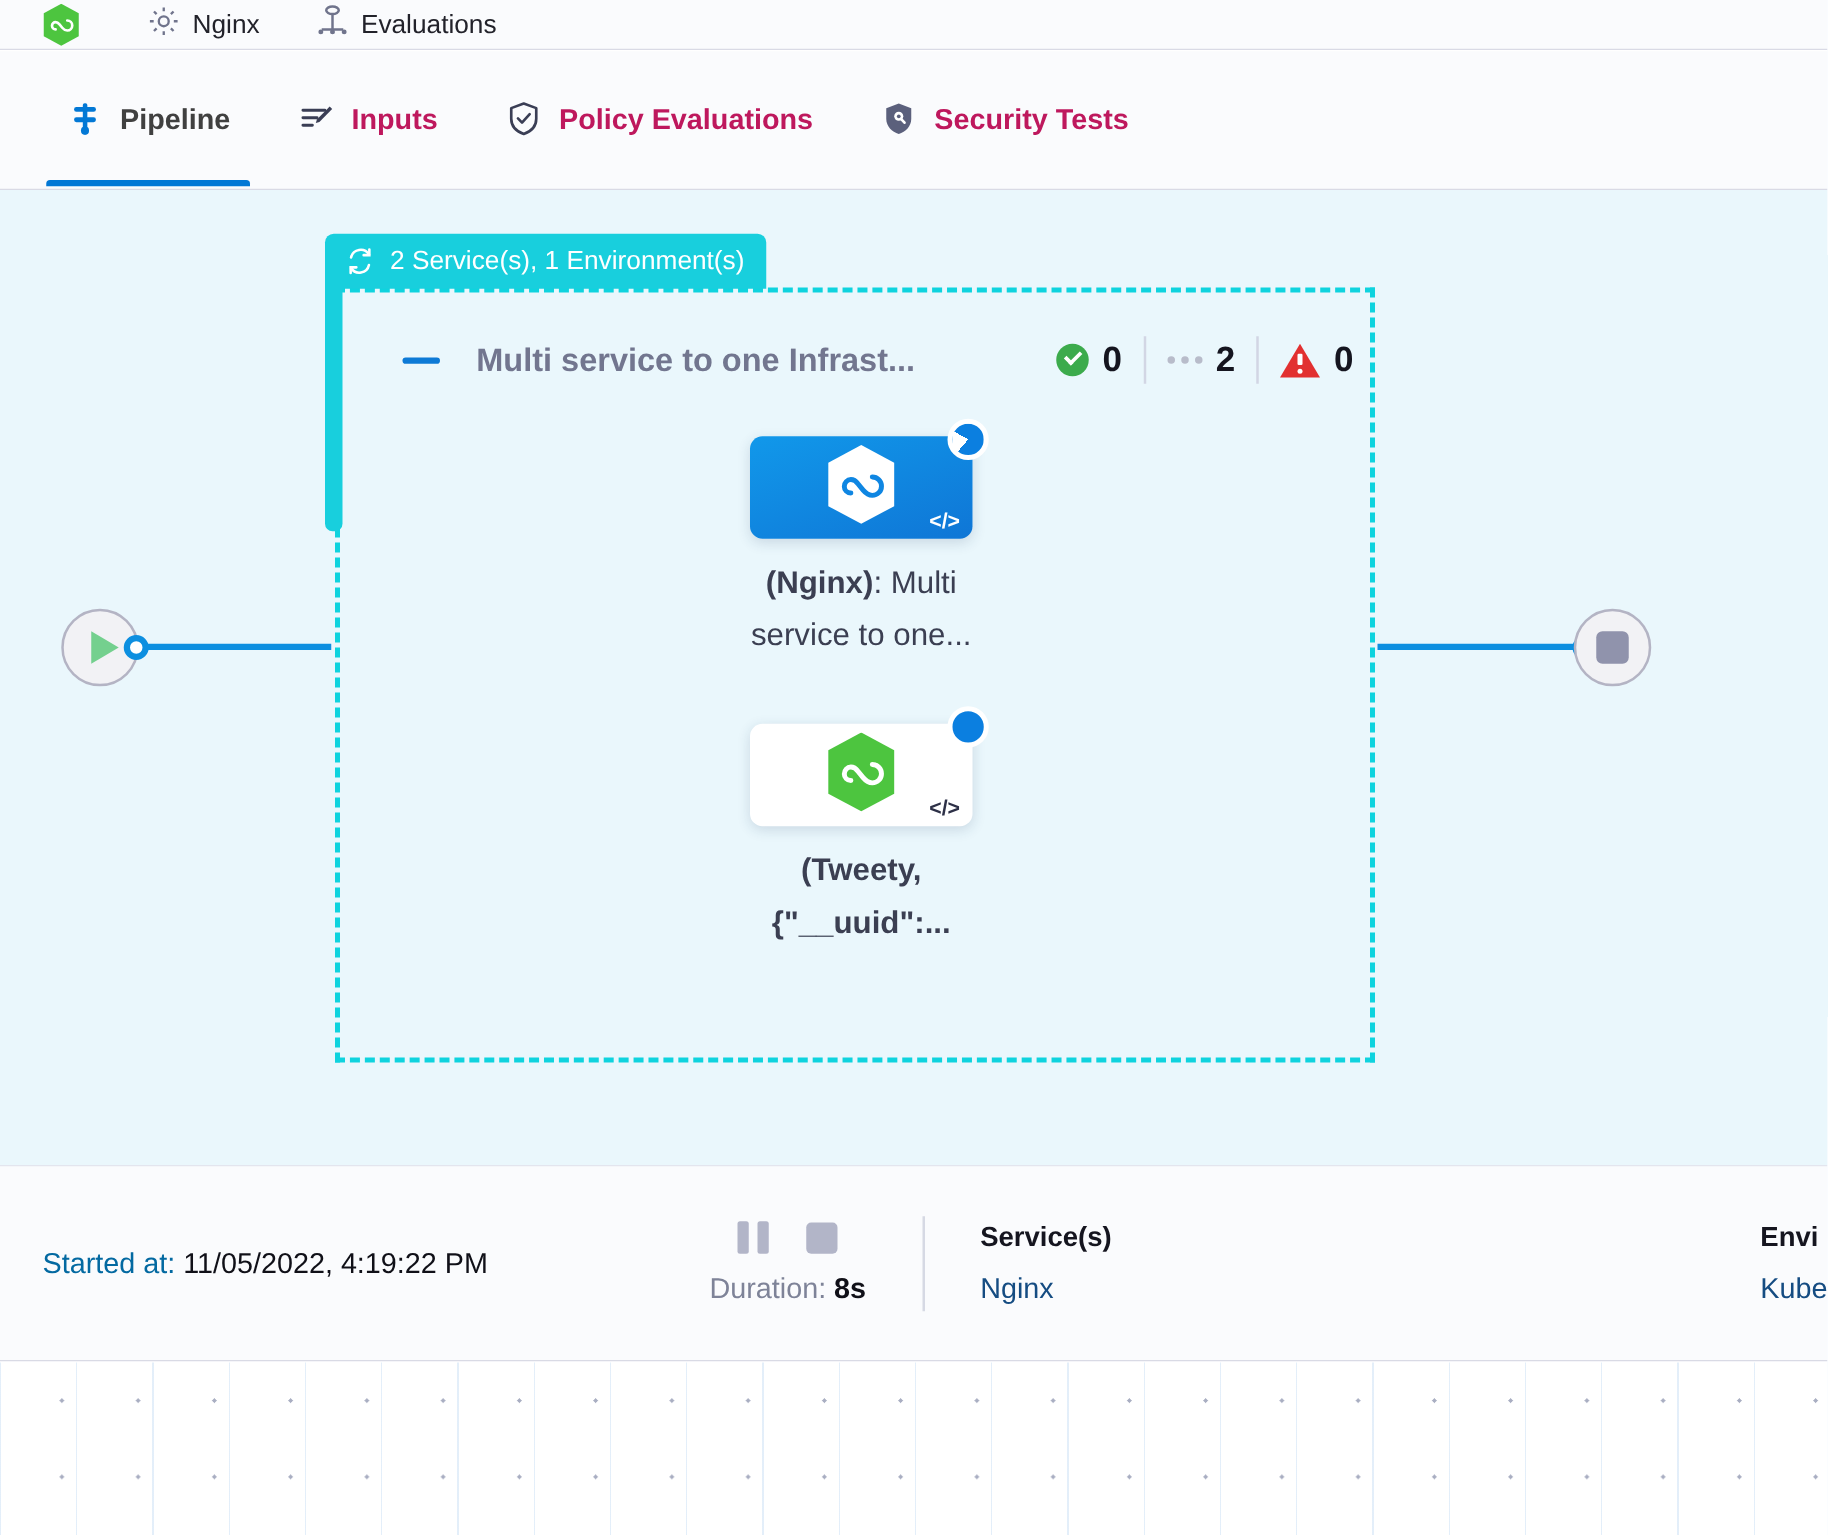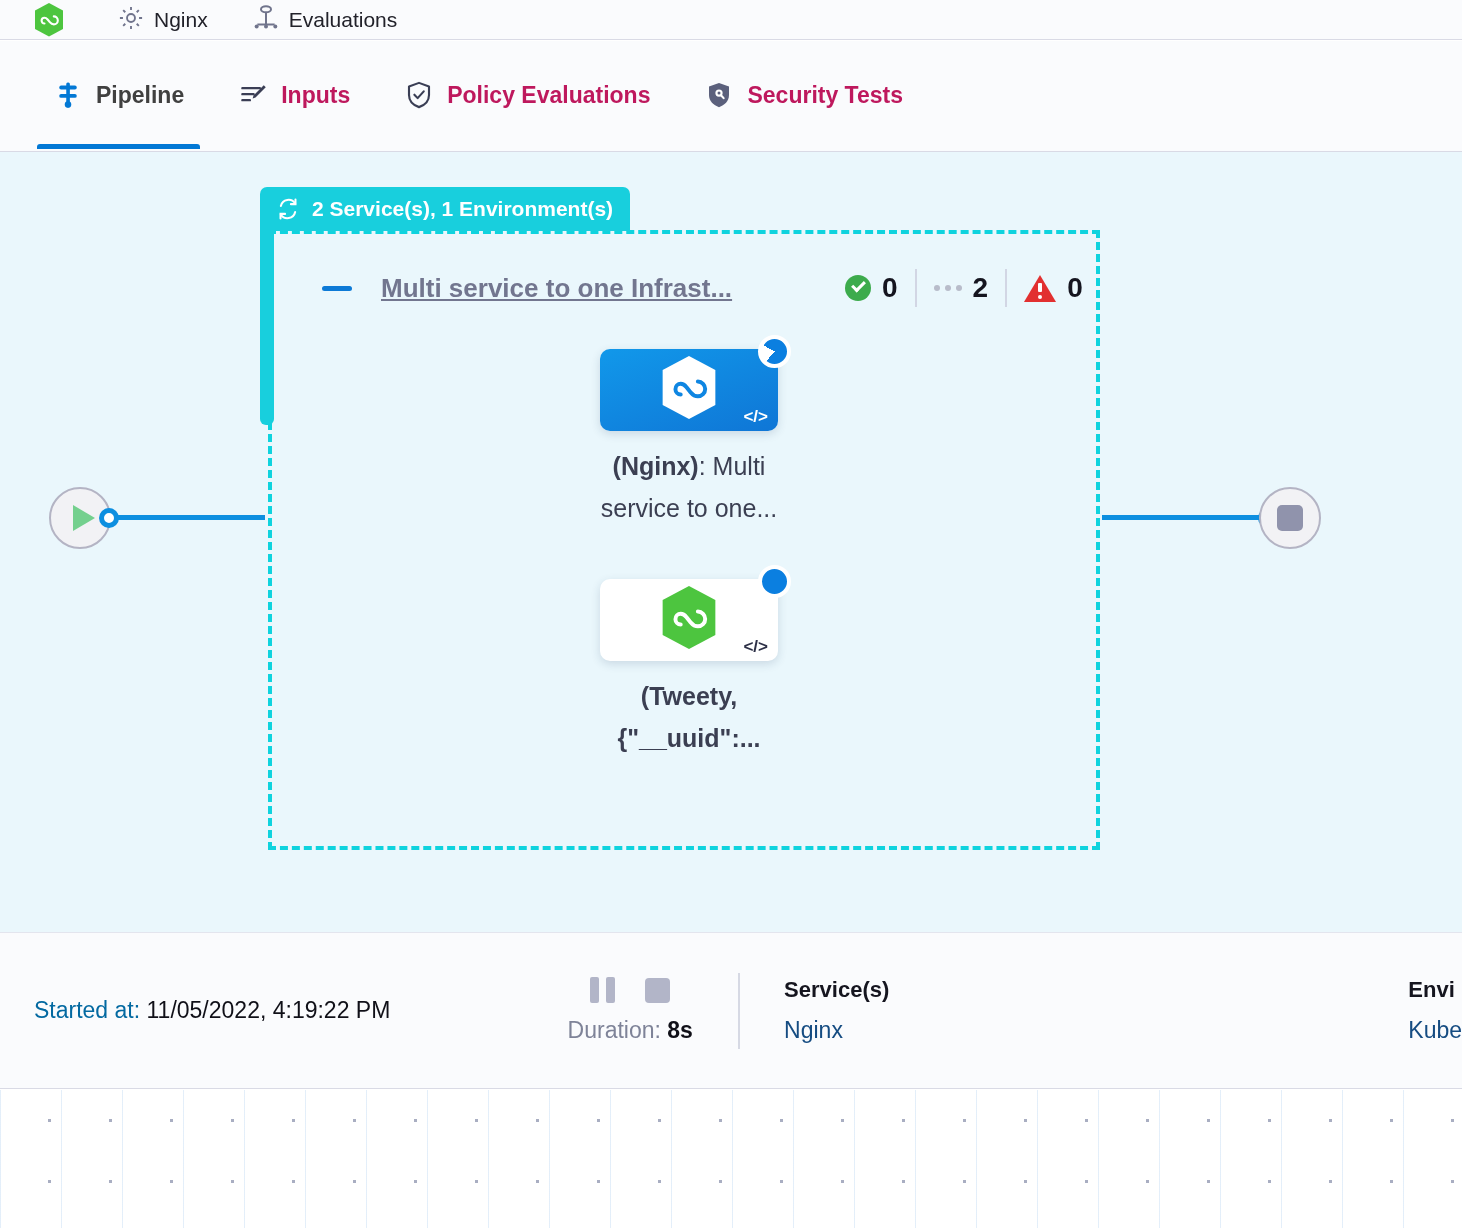"2 Service(s), 1 Environment(s)" .group-badge { font-weight: 700 -> 400 }
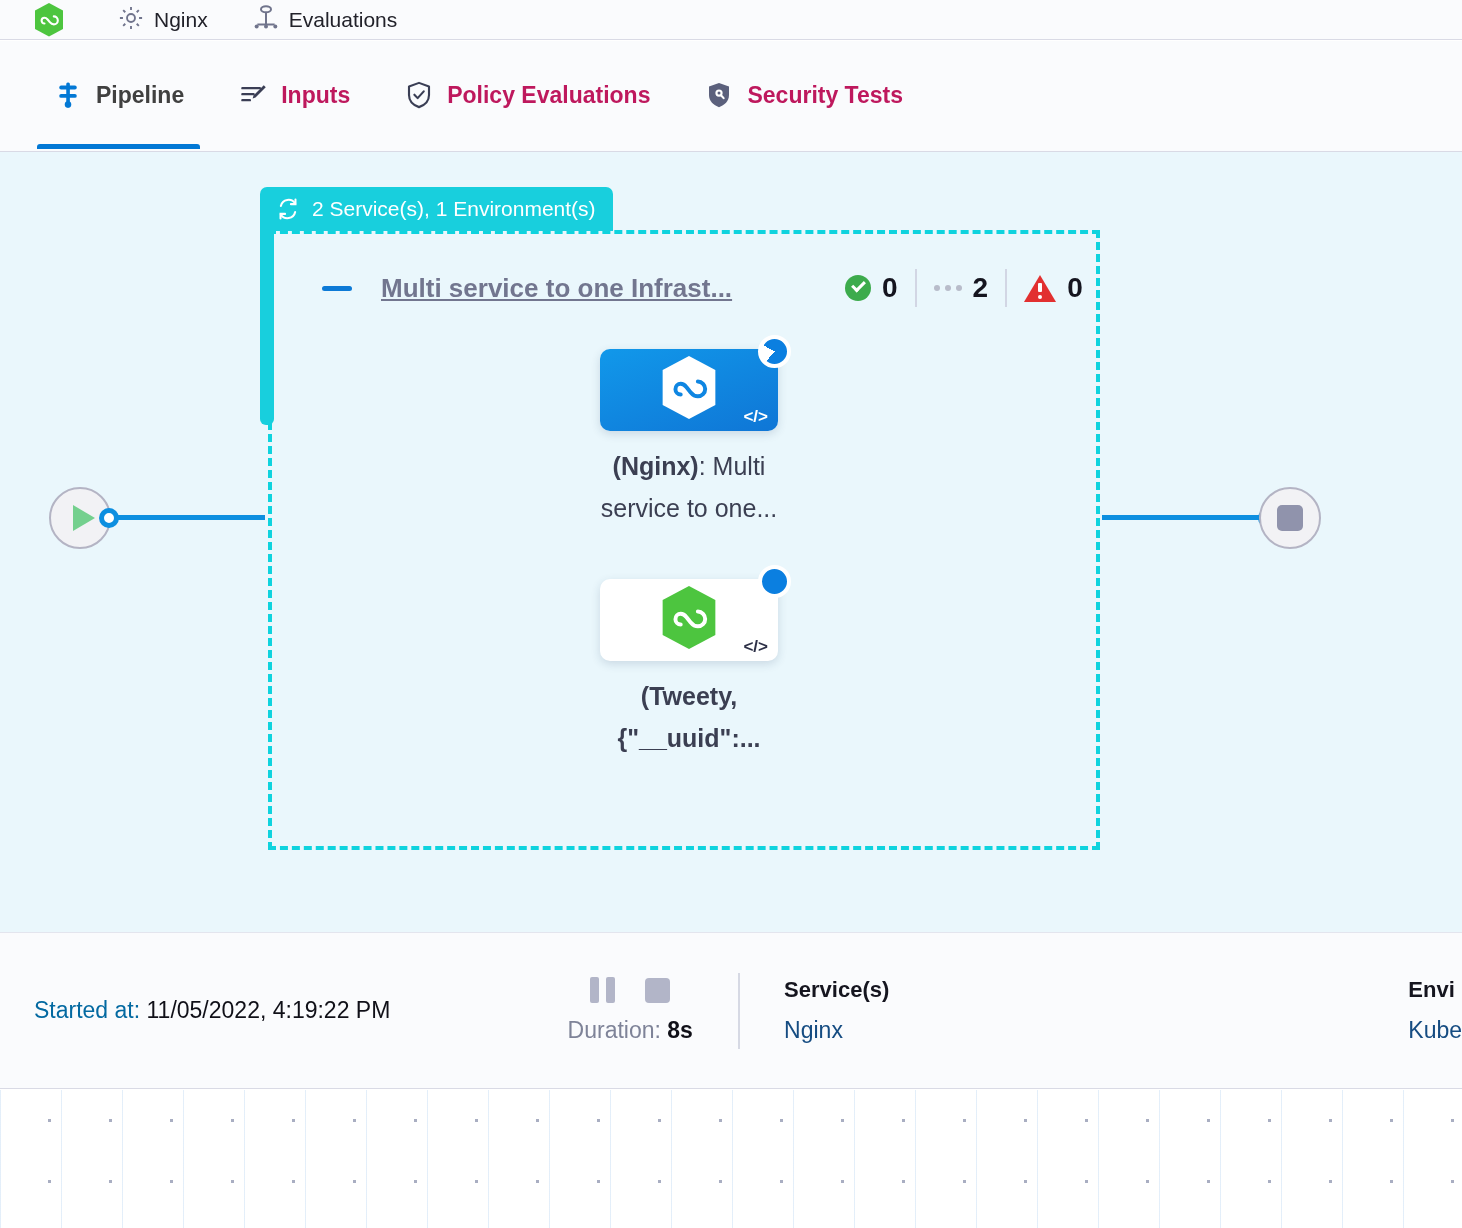"Multi service to one Infrast..." .stage-title { text-decoration: underline -> none }
